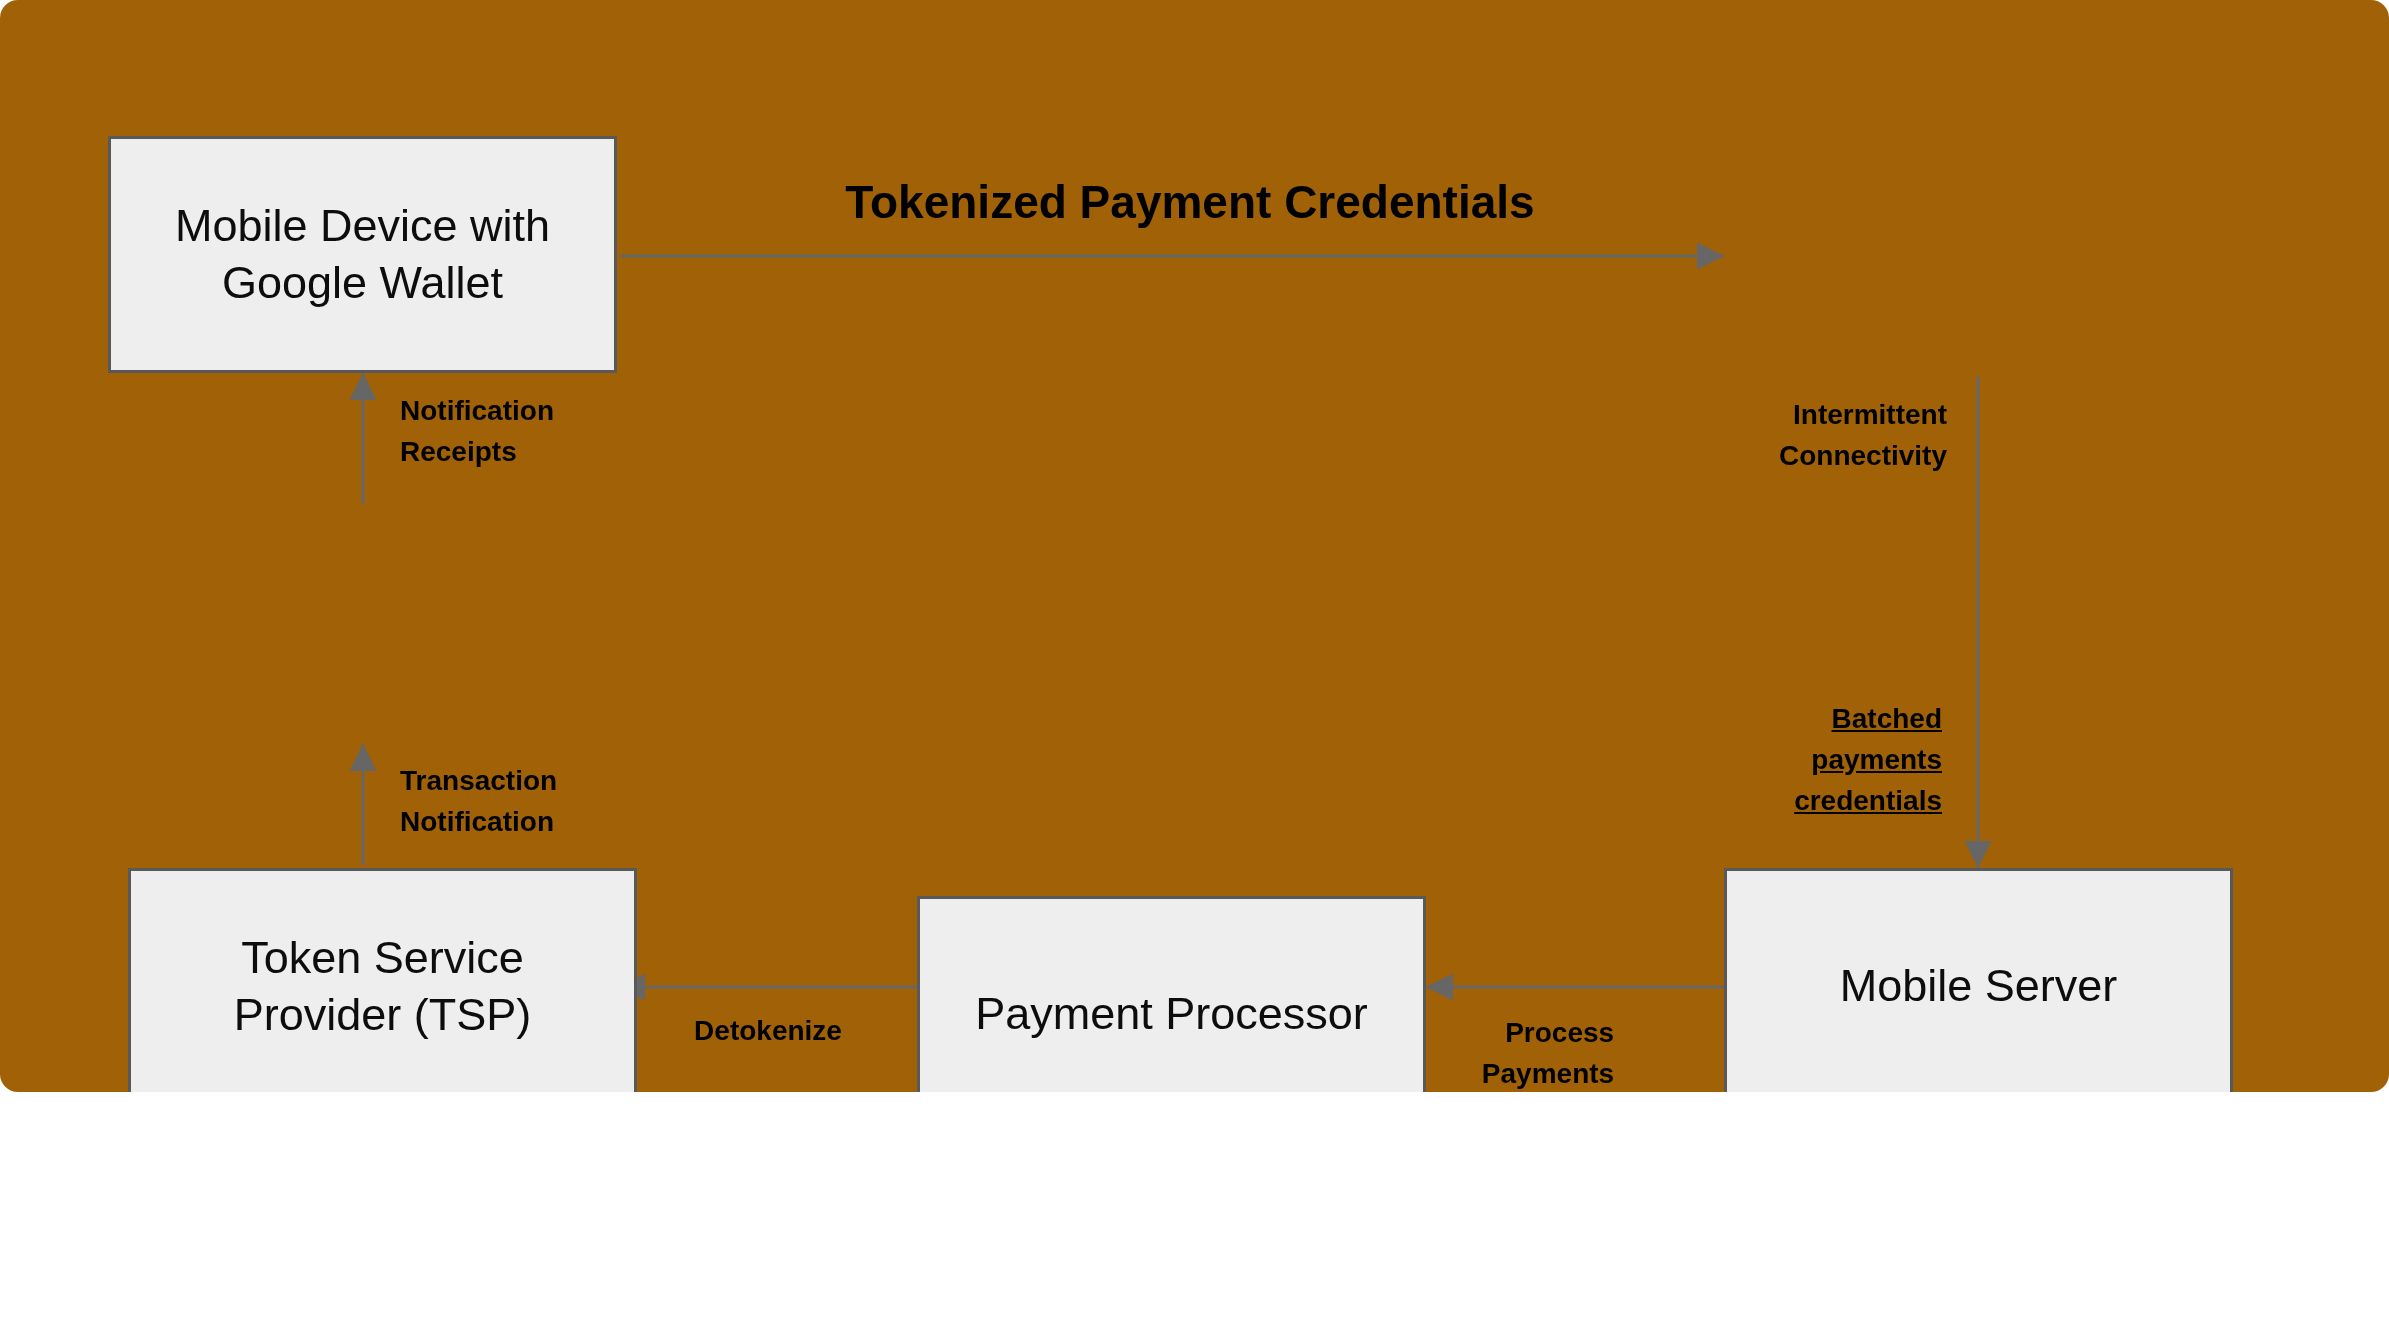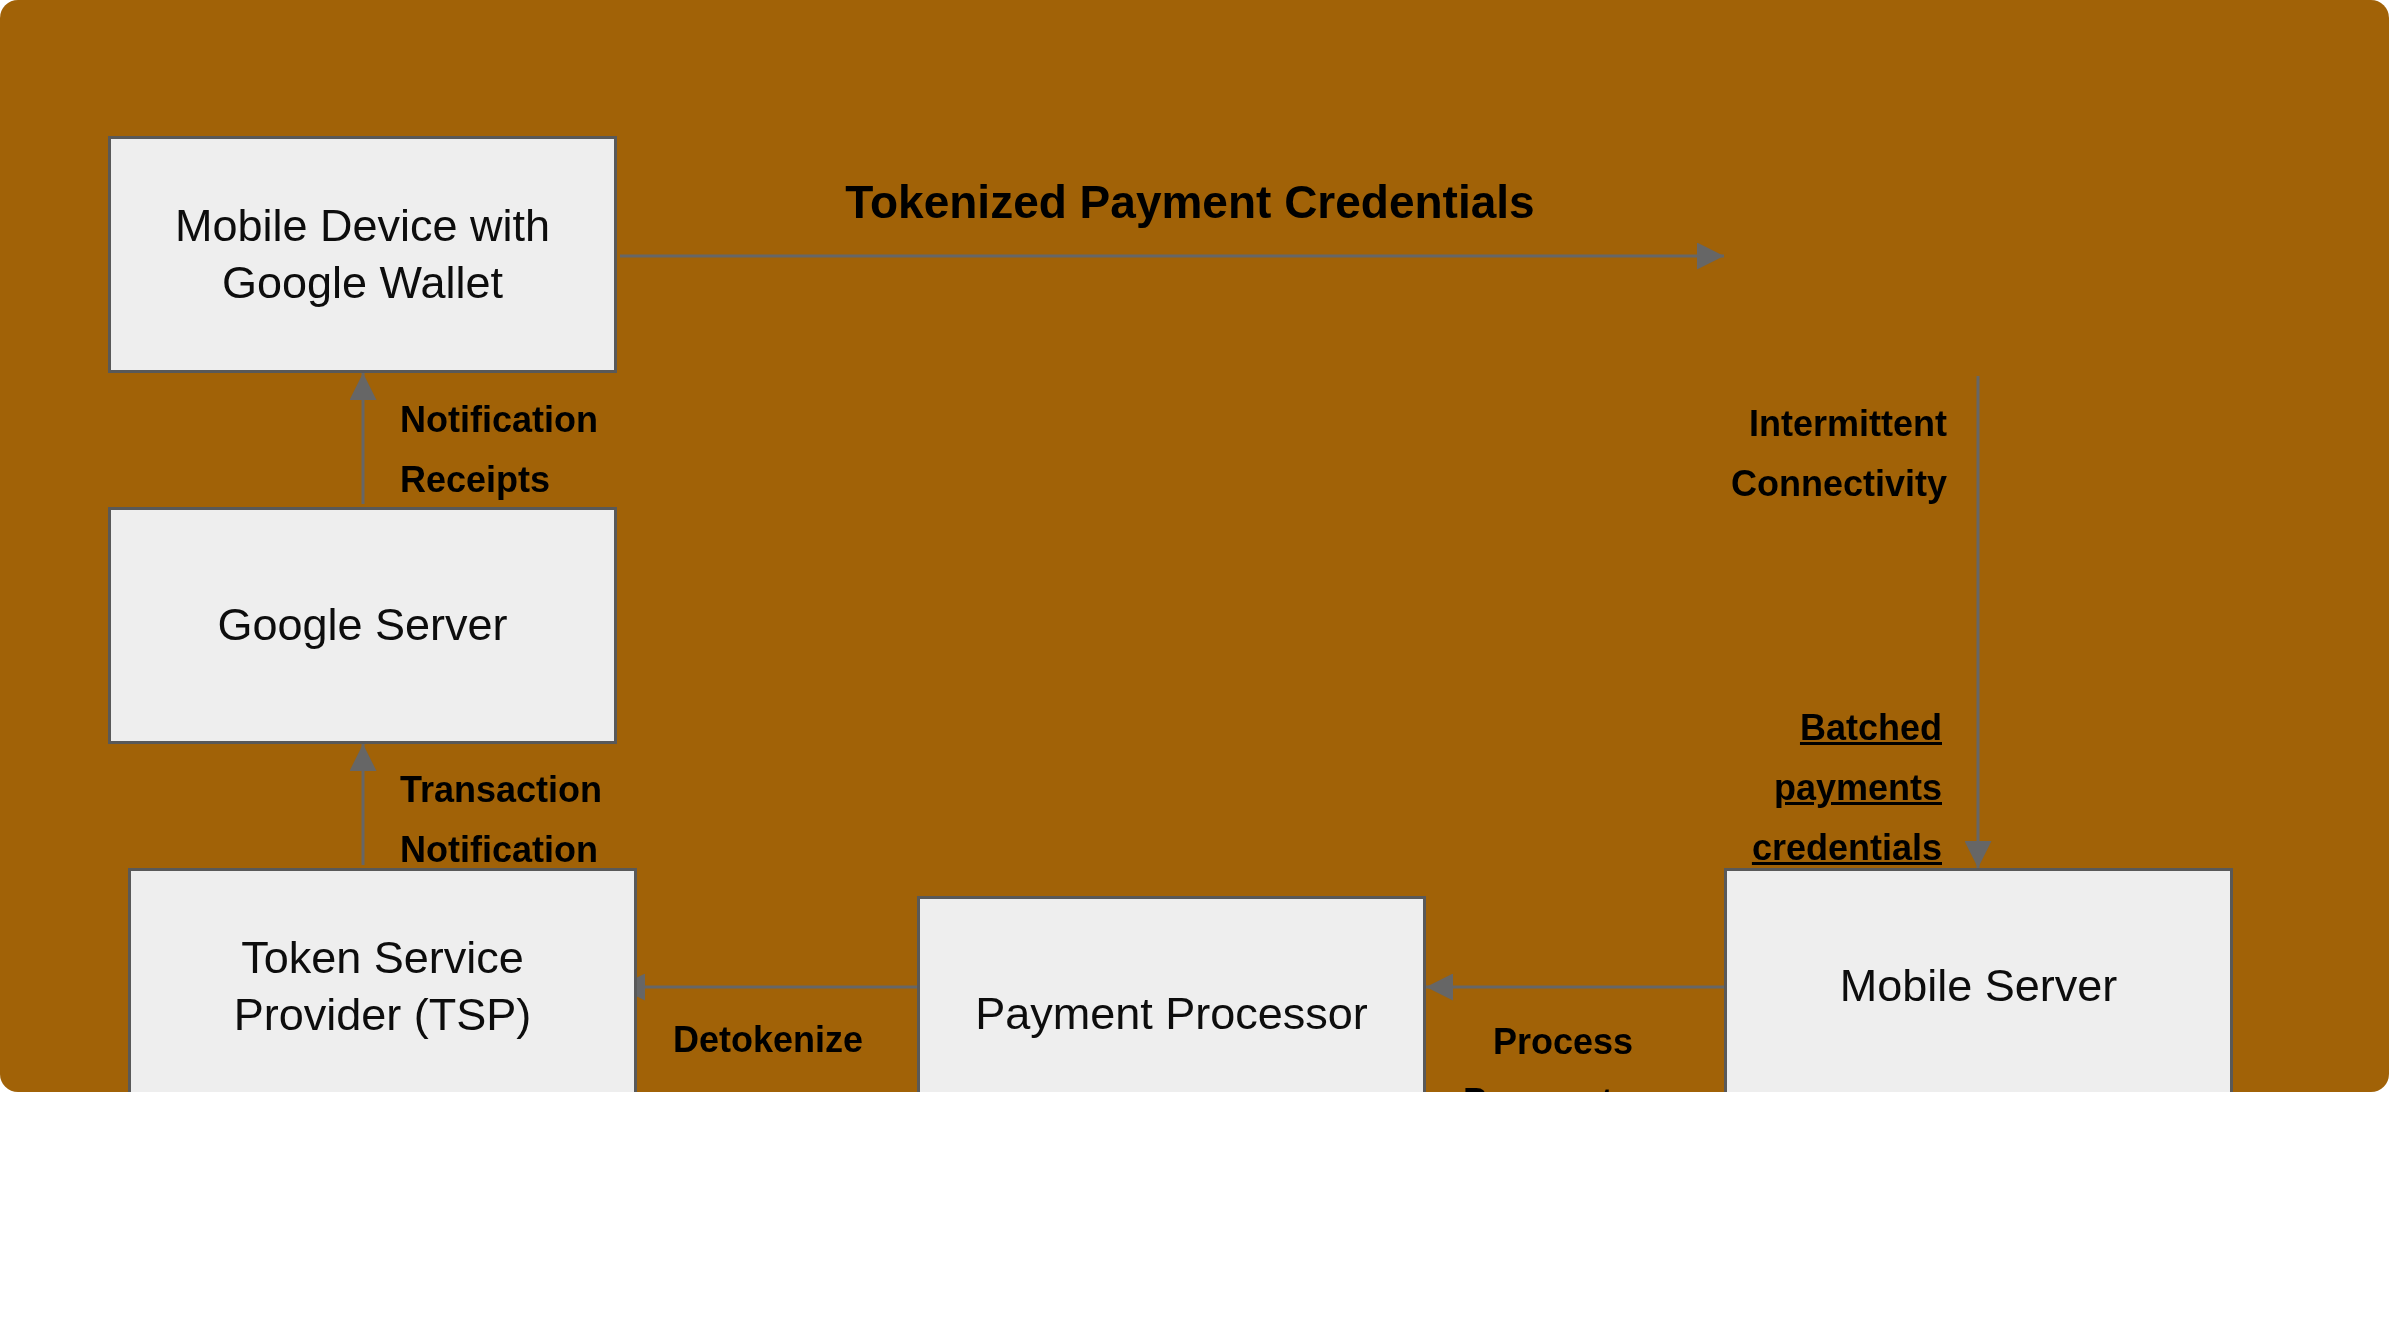"Notification" .edge-label { font-size: 36px -> 28px; line-height: 60px -> 41px }
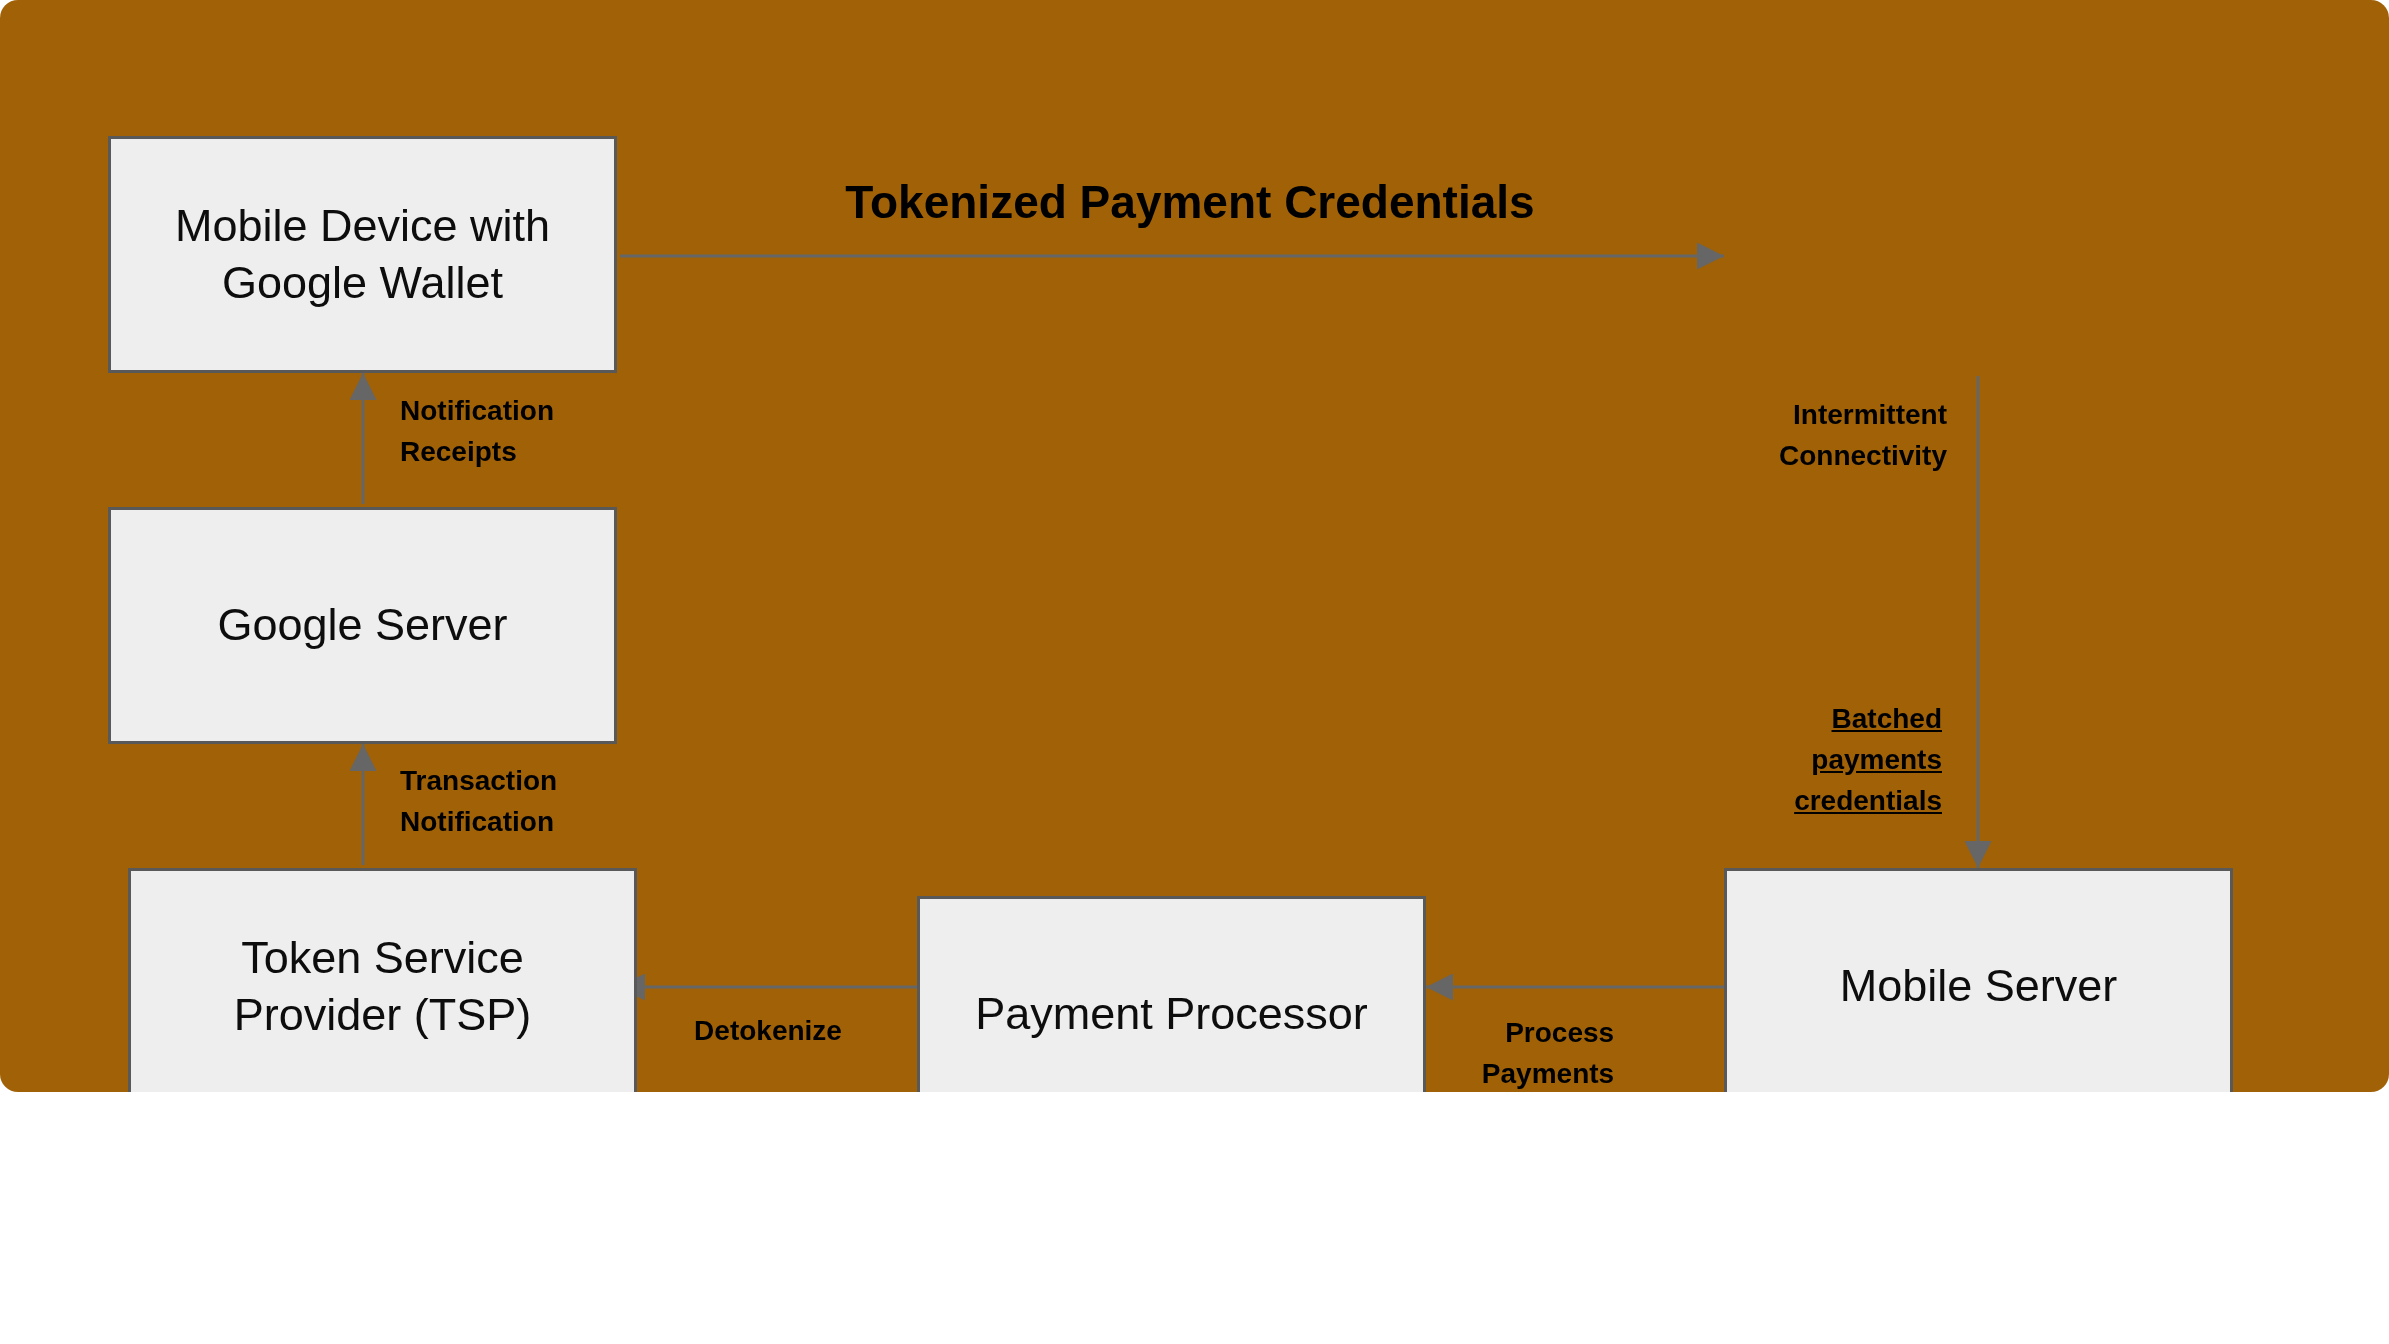"Google Server" div.node { html: <div> <span>Google Server</span> </div> -> none }
